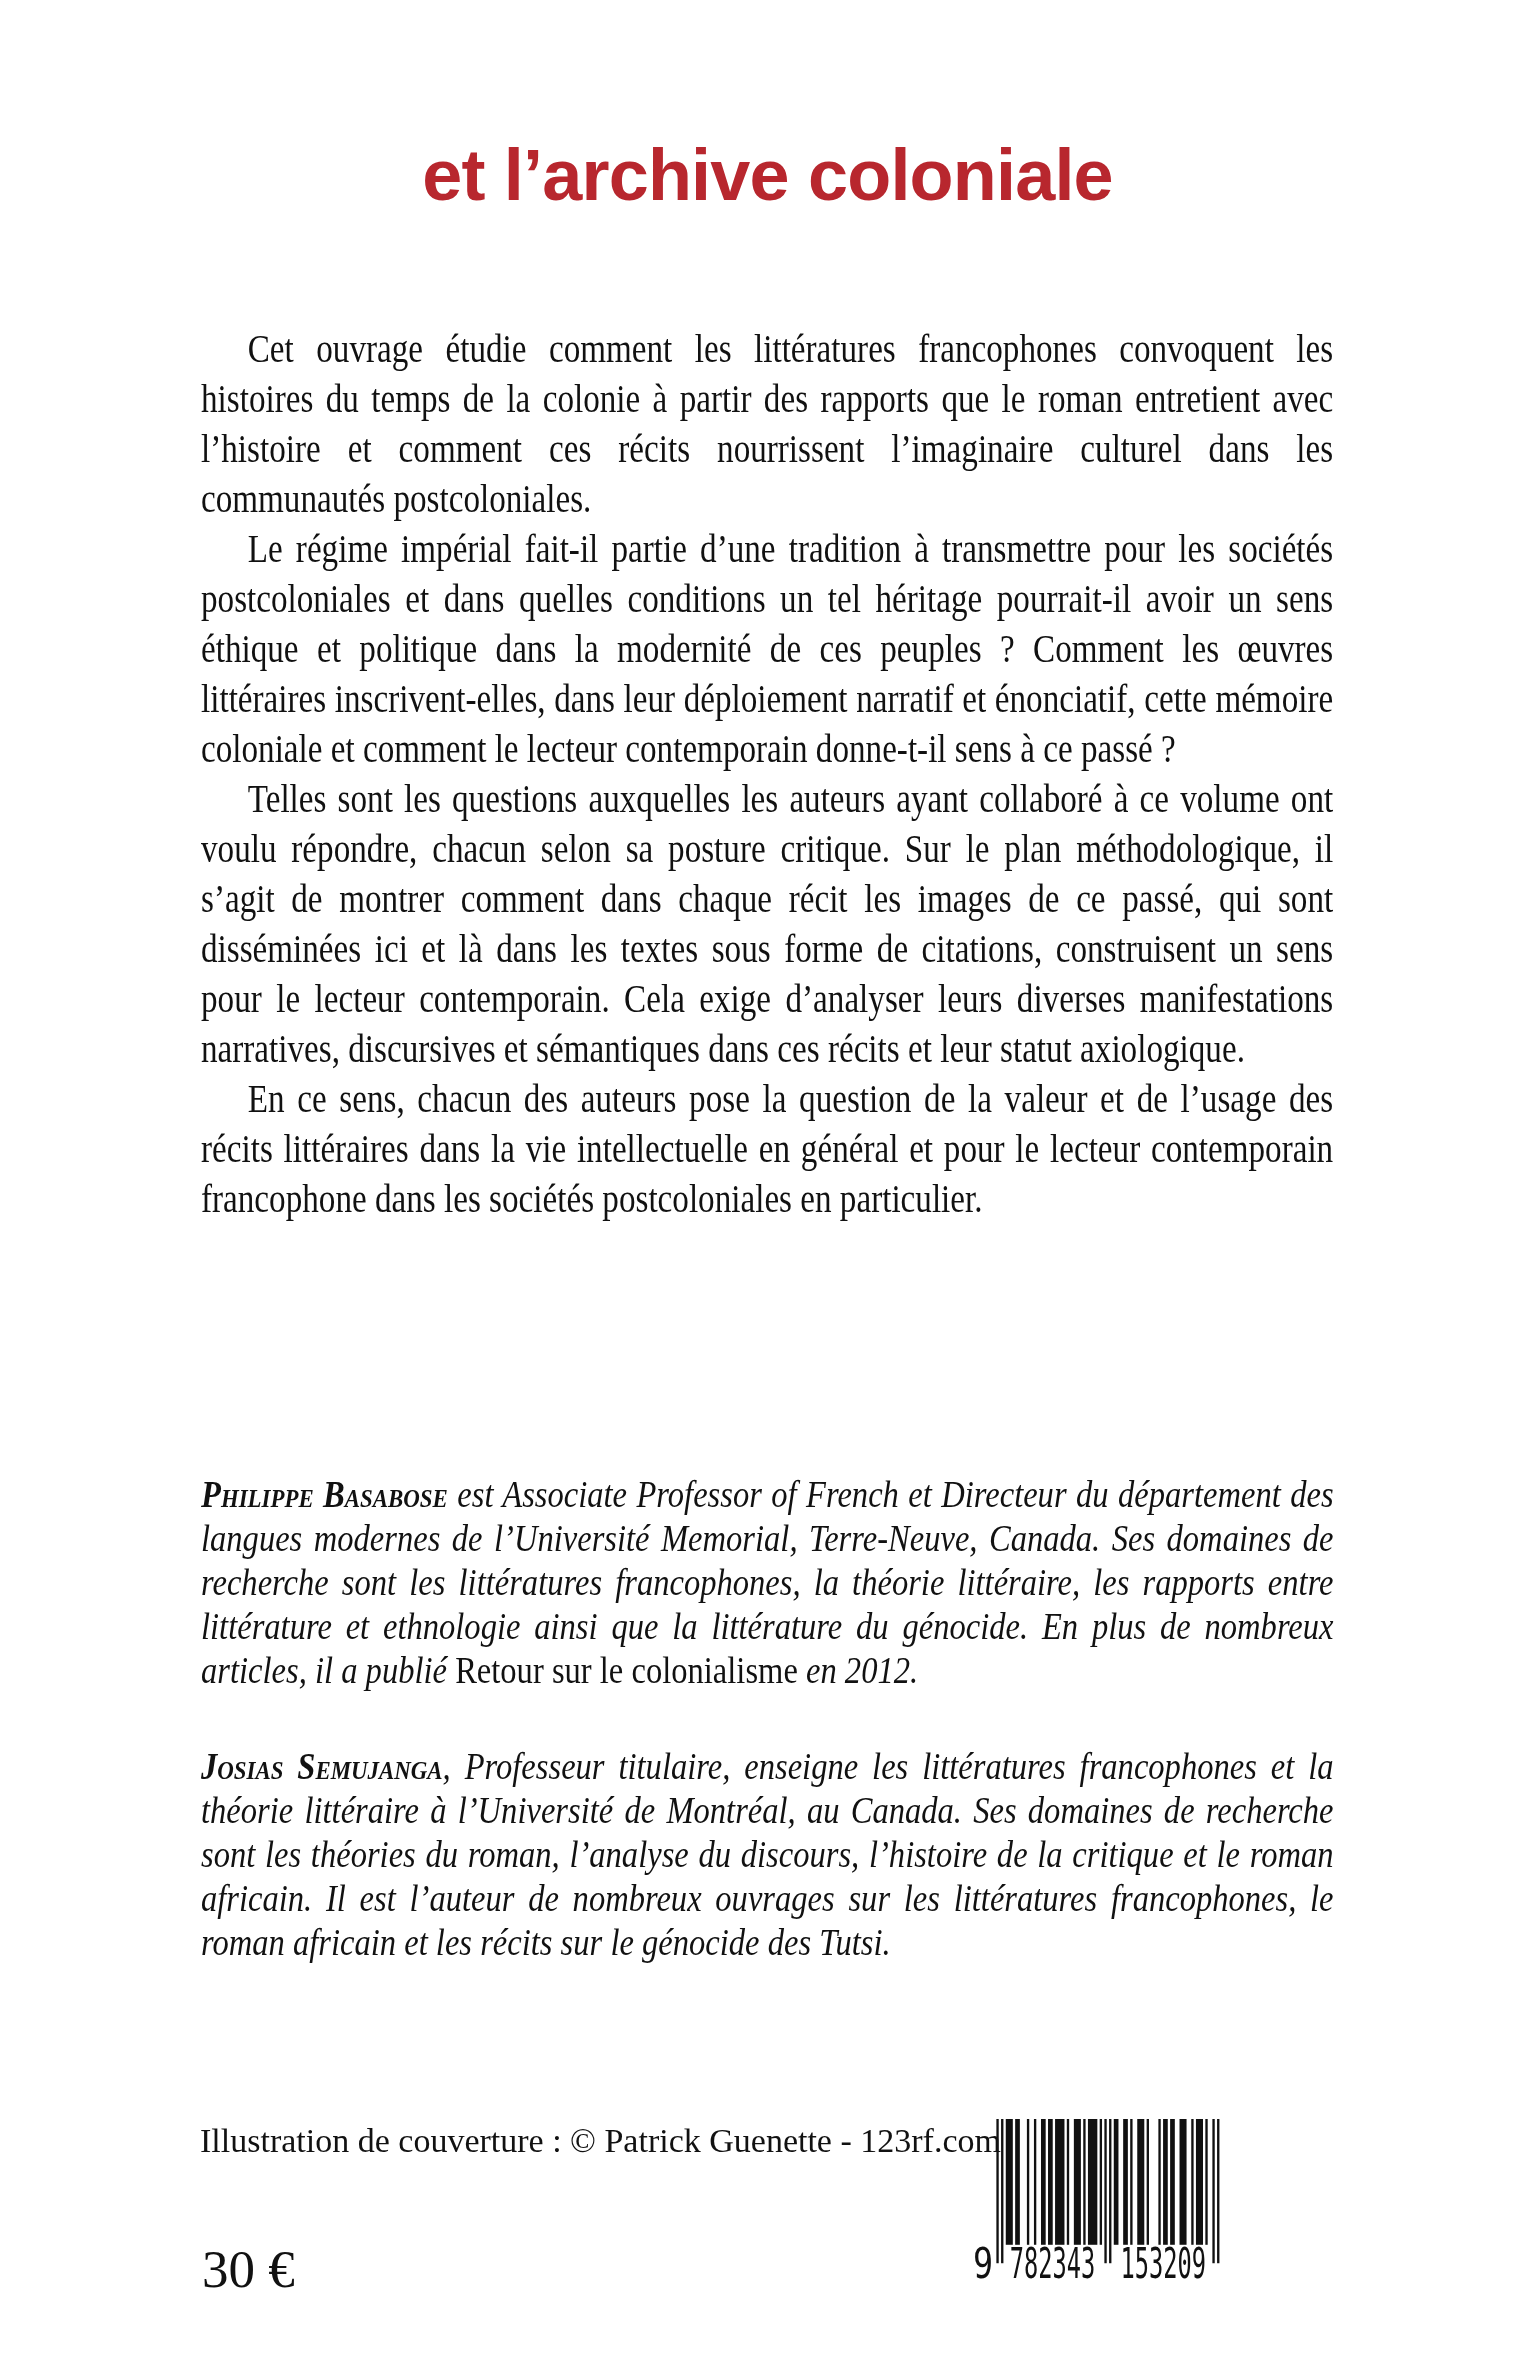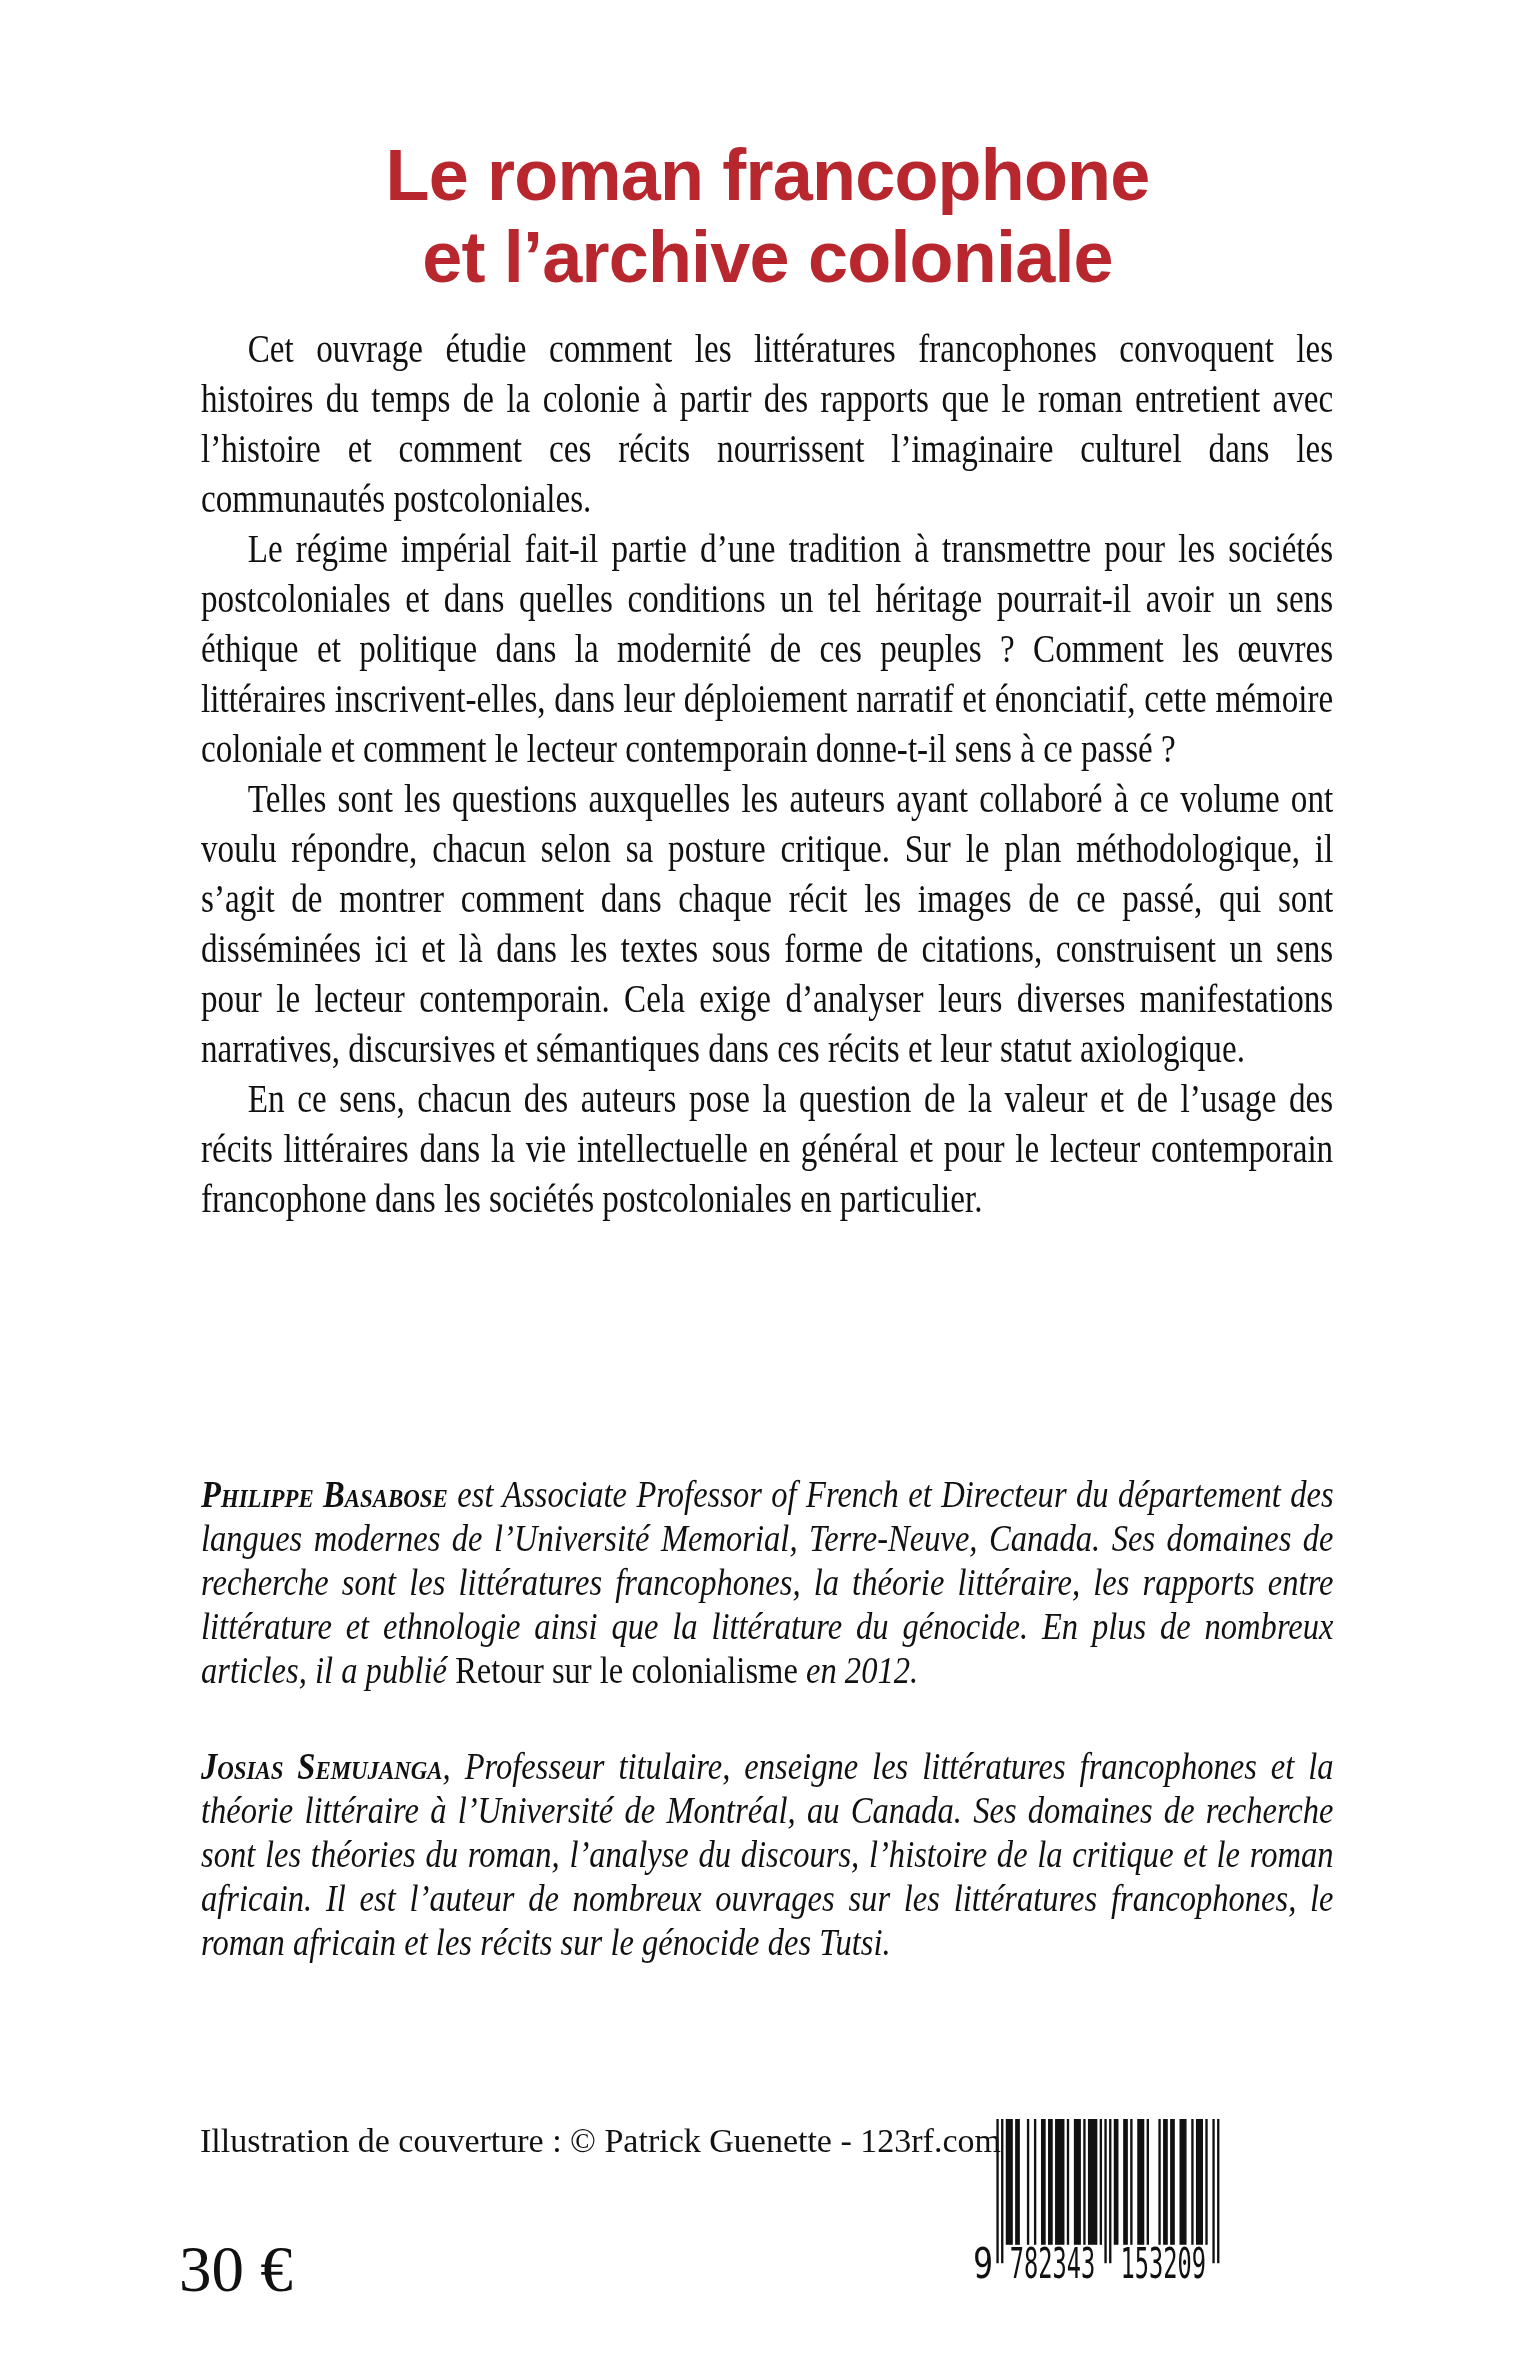"Le roman francophone" span.line { html: <span>Le roman francophone</span> -> none }
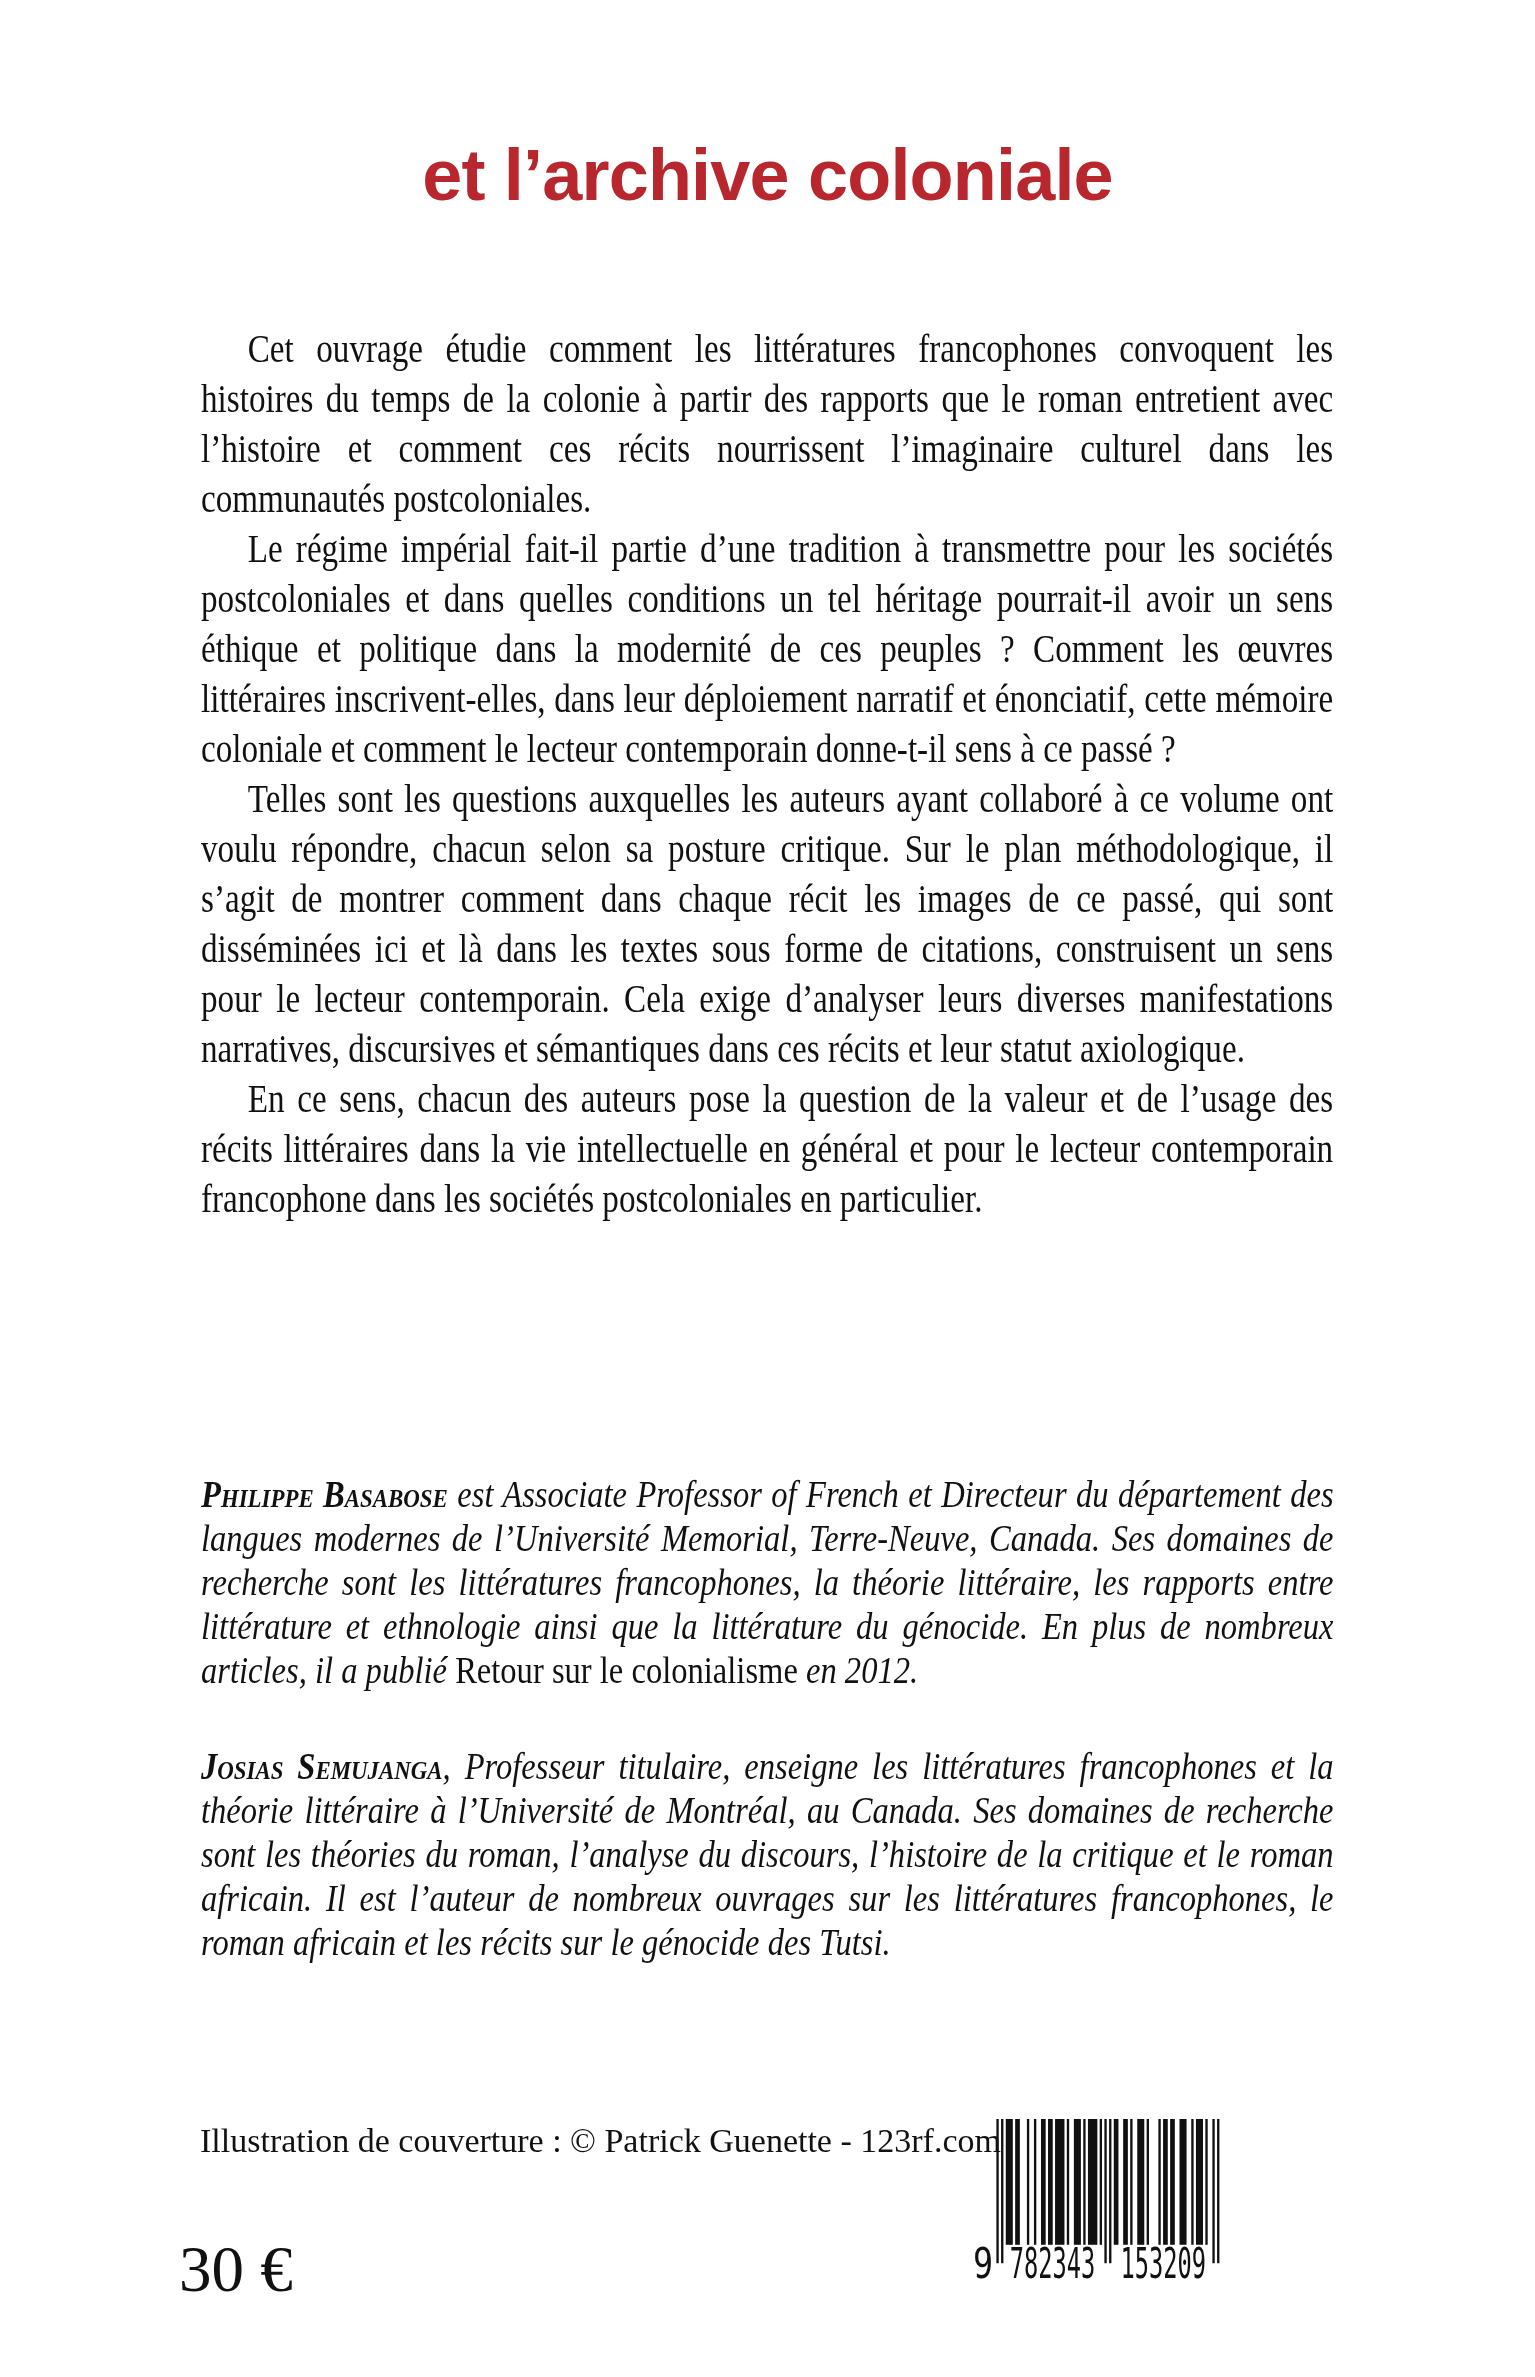"30 €" .price { font-size: 65px -> 53px; left: 179px -> 202px }
